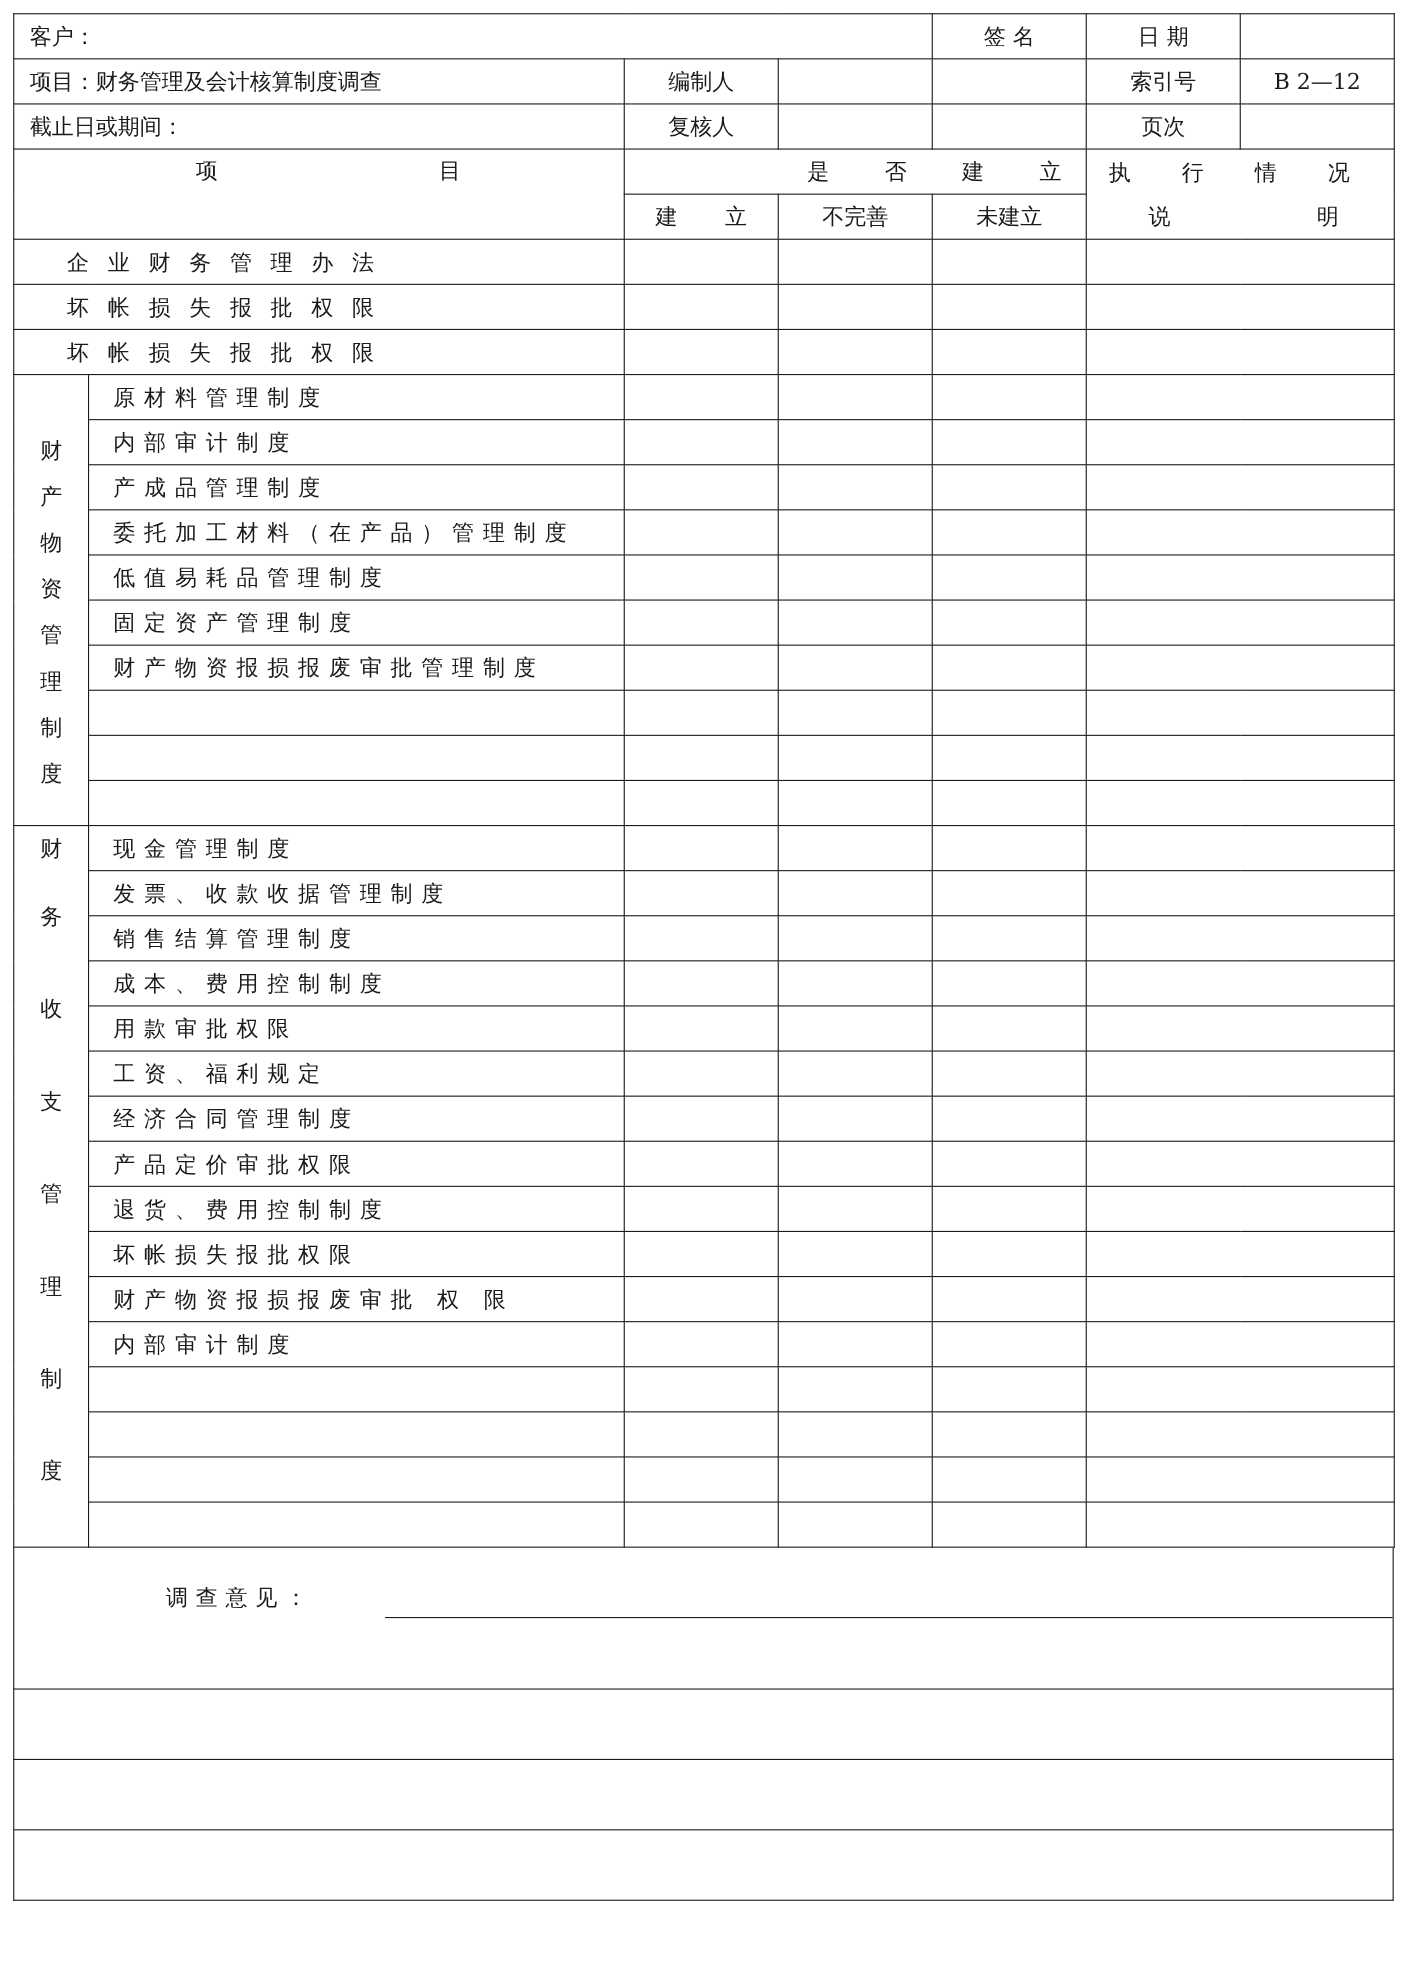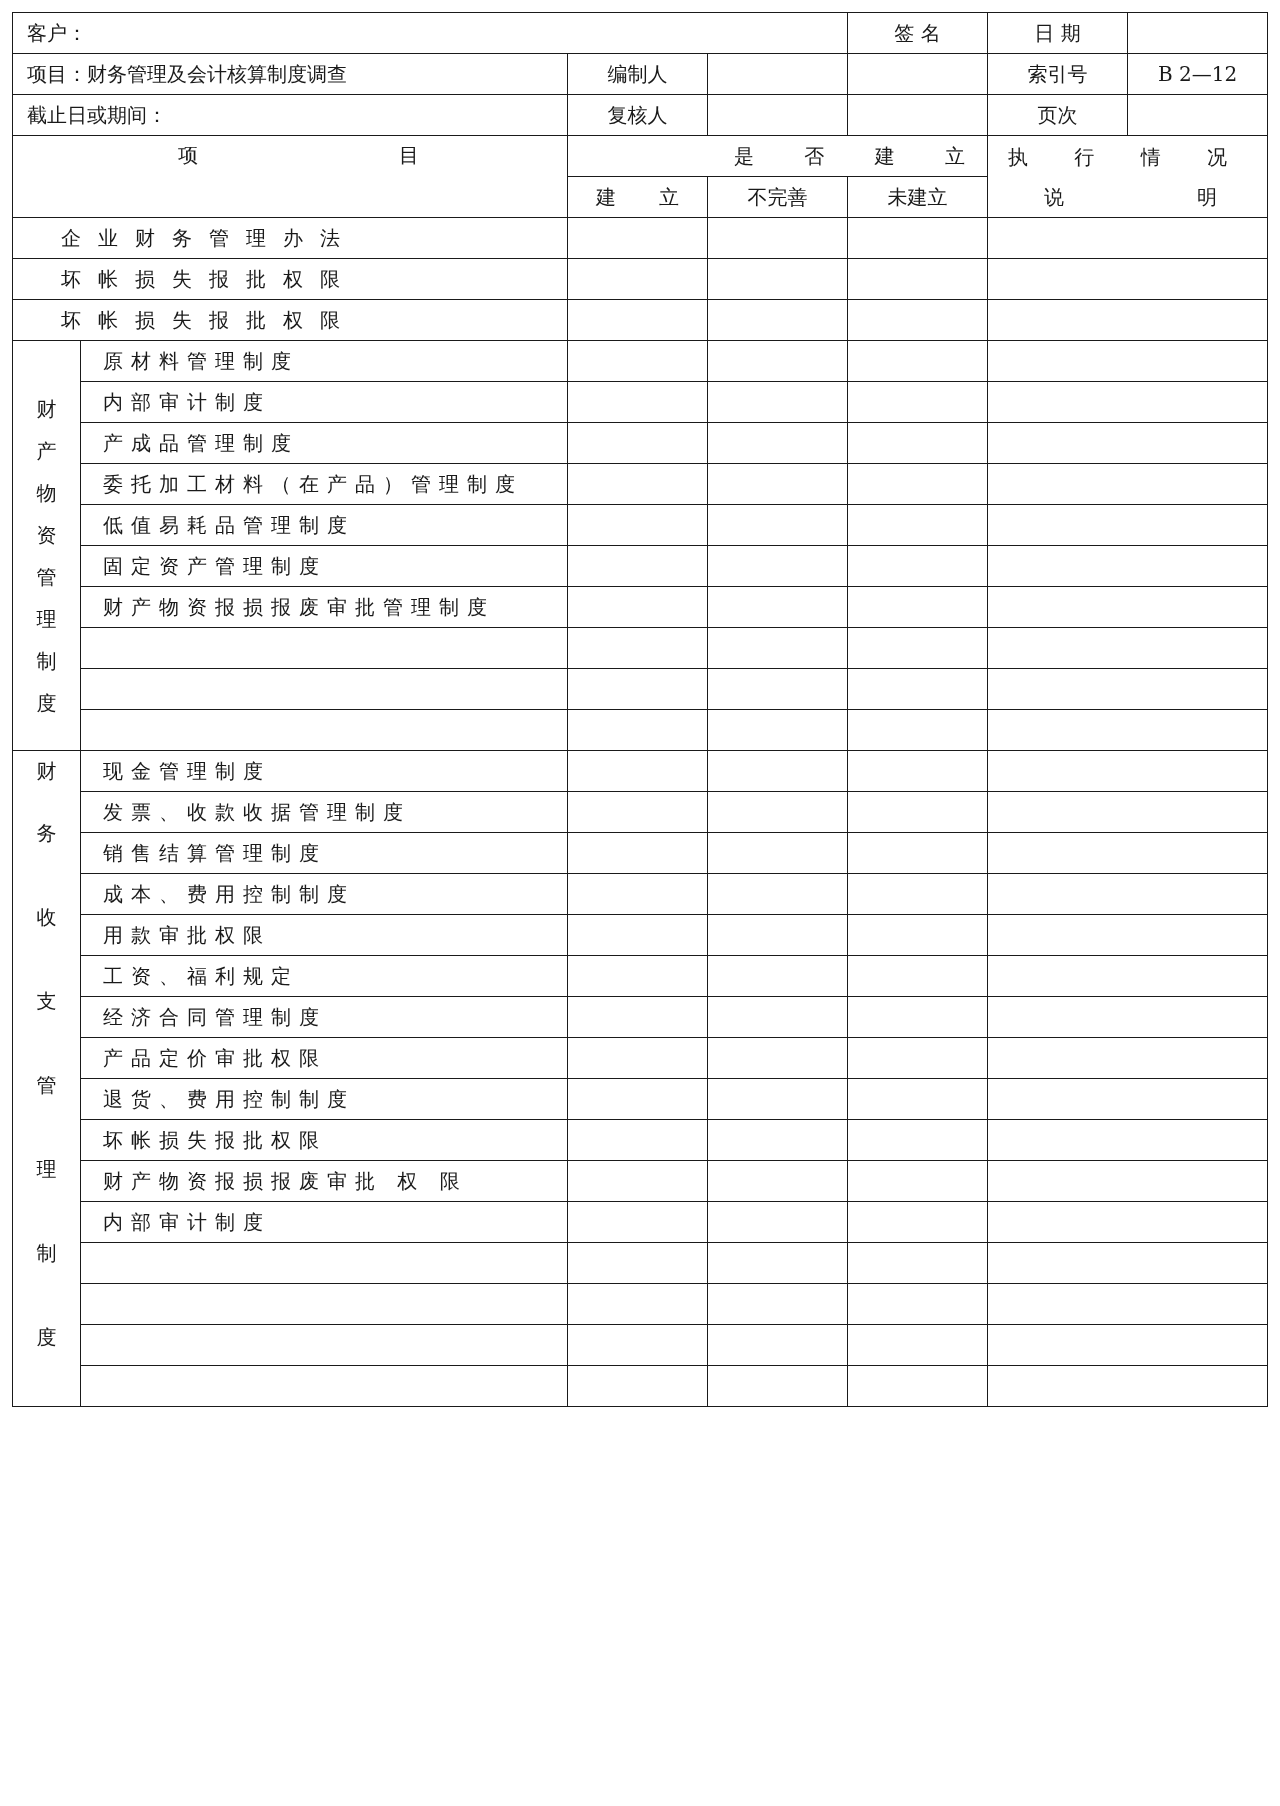"调查意见：" table.footer { html: none -> <table> <tbody> <tr> <td> <span>调查意见：</span> <div></div> </td> </tr> <tr> <td></td> </tr> <tr> <td></td> </tr> <tr> <td></td> </tr> </tbody> </table> }
